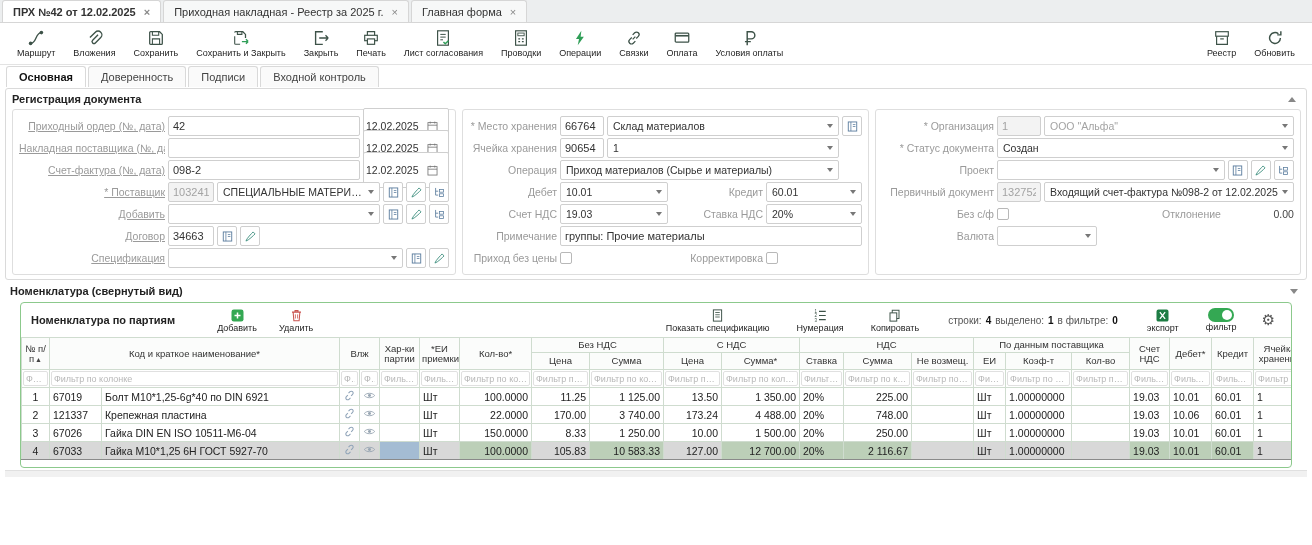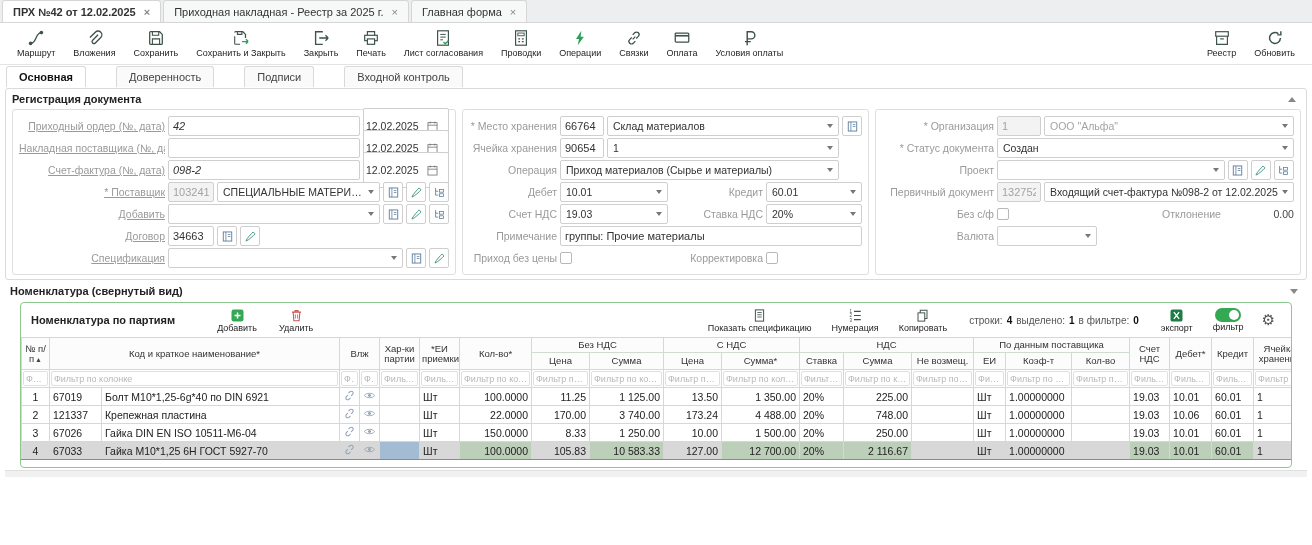"Основная" .formtabs { gap: 28px -> none }
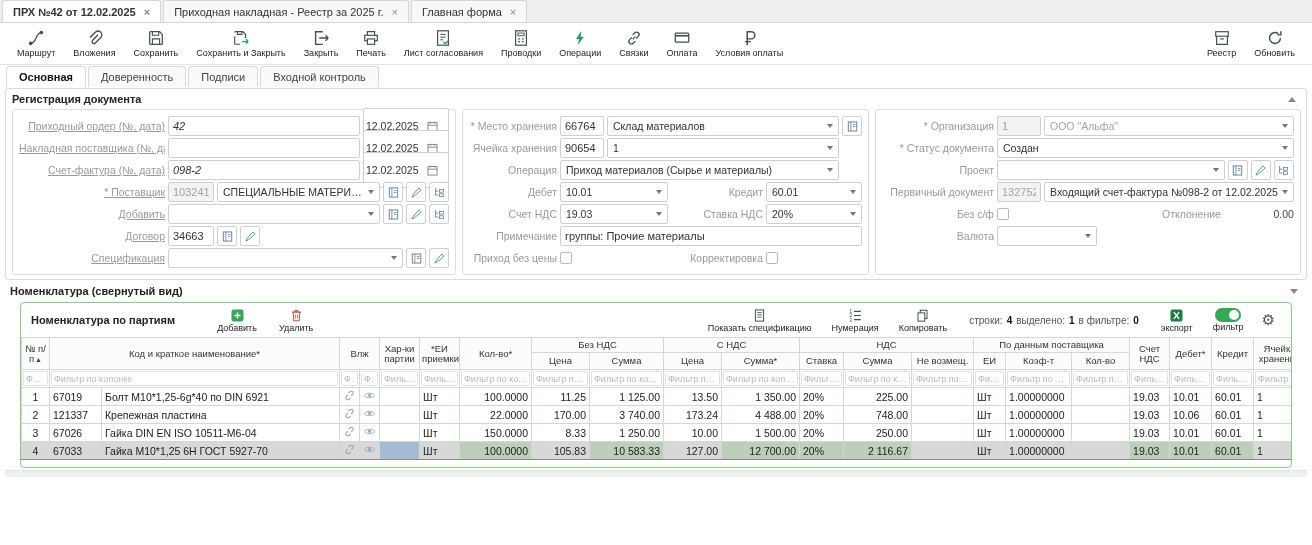"42" .w168 { font-style: italic -> none }
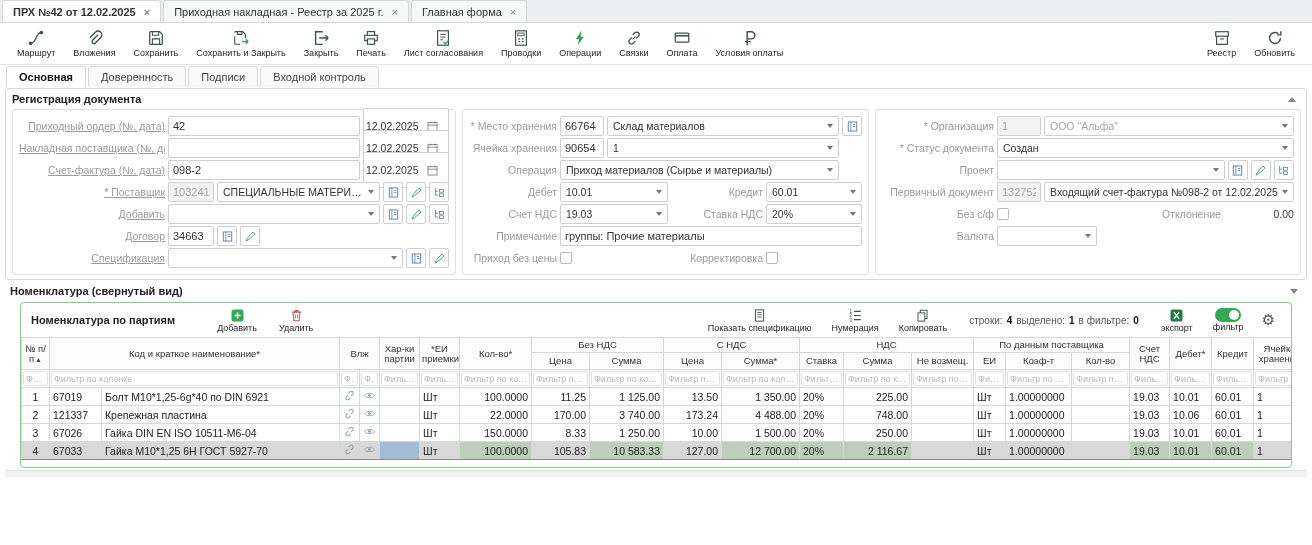"Показать спецификацию" .nt-right { gap: 4px -> 11px }
